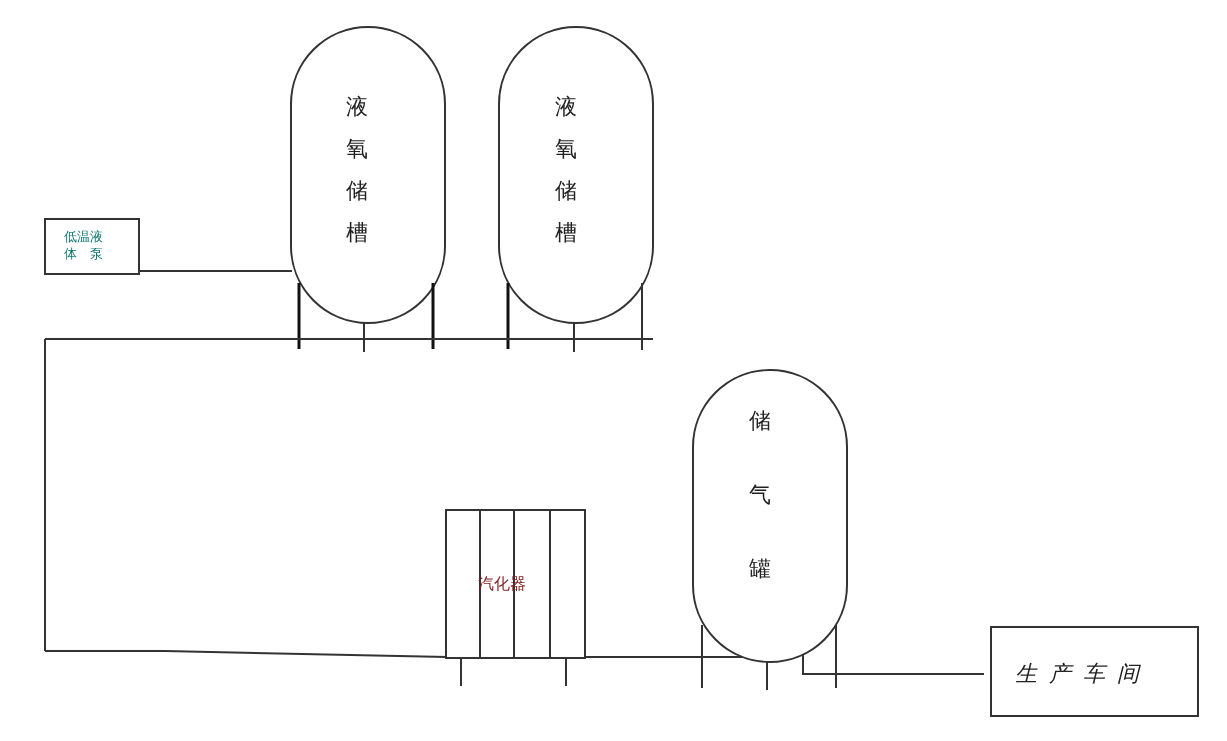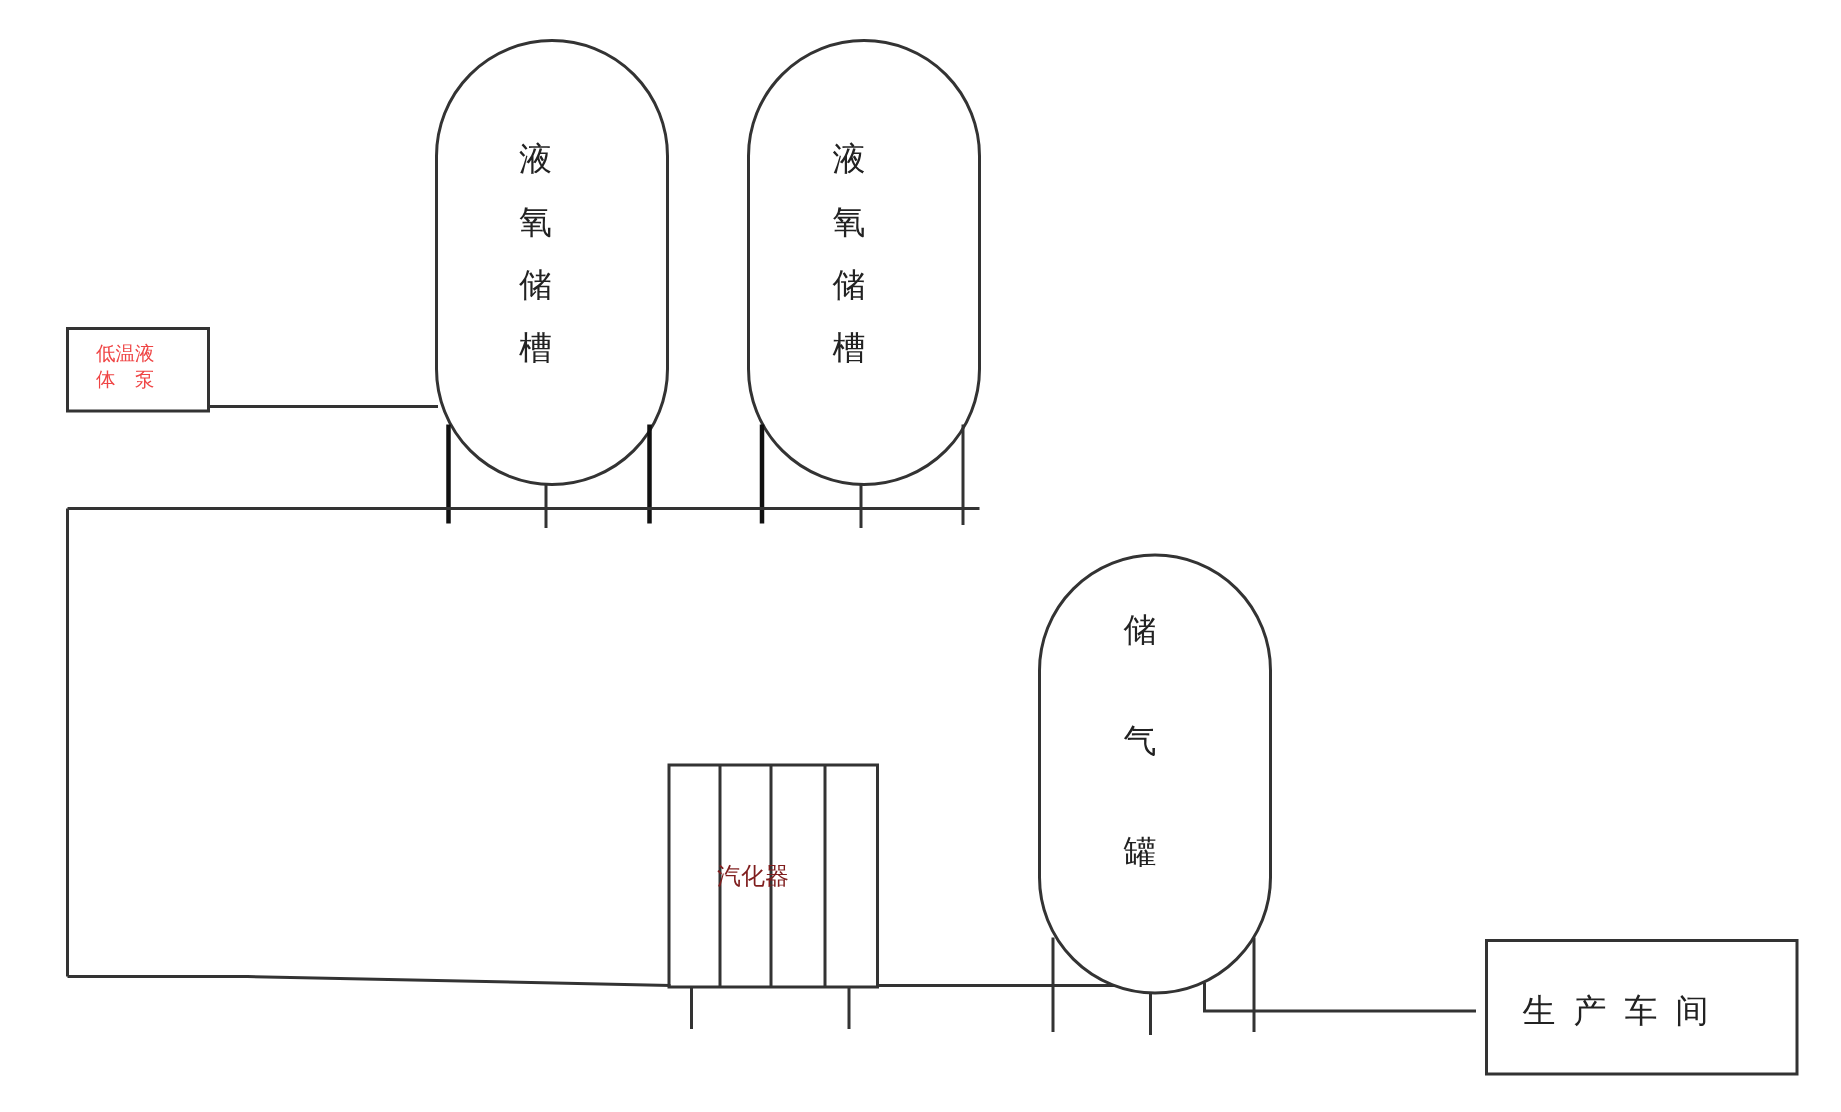"低温液" .box-label { color: #ef4444 -> #0f766e }
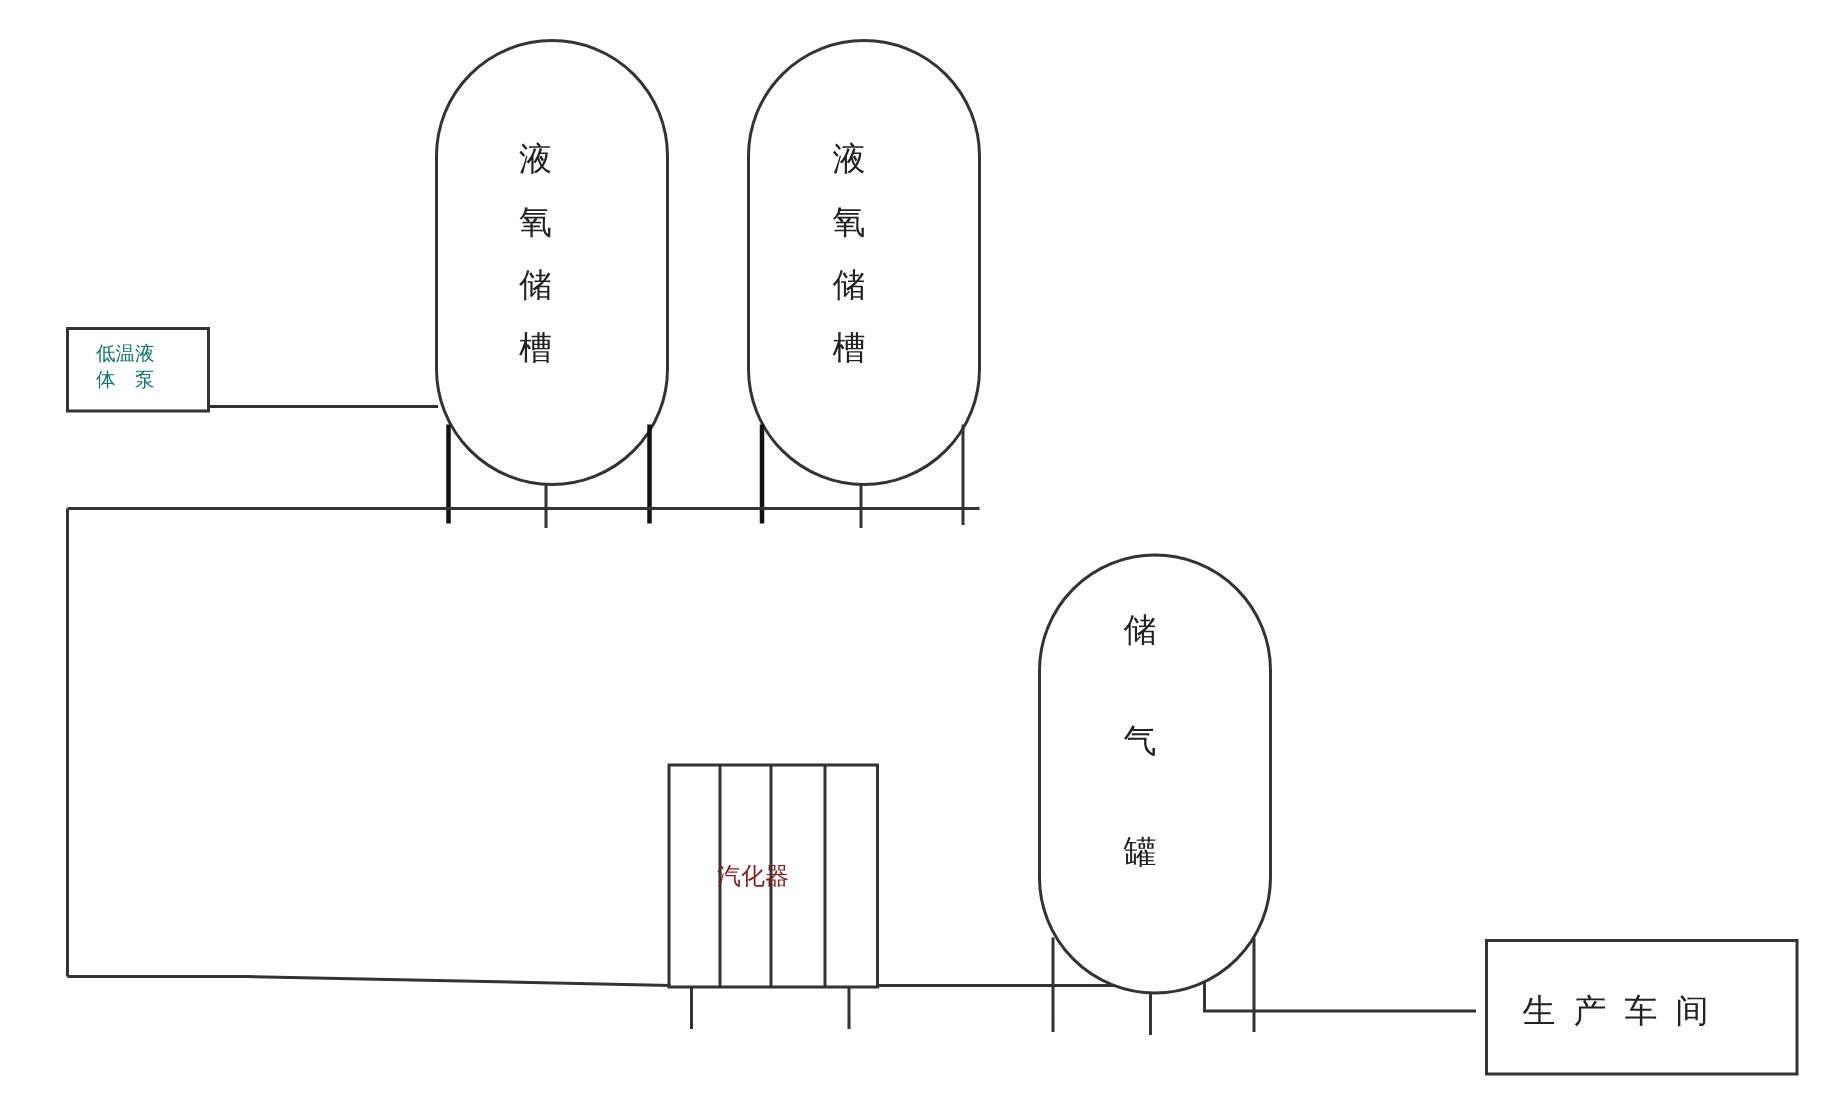"生产车间" div.workshop { font-style: none -> italic }
